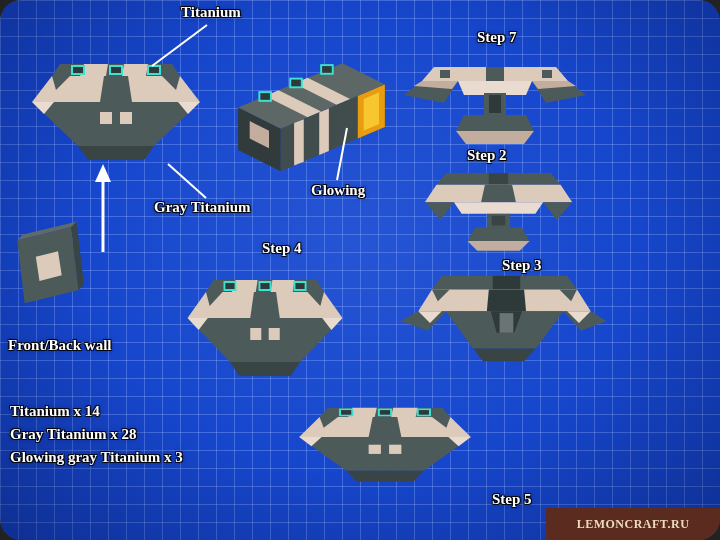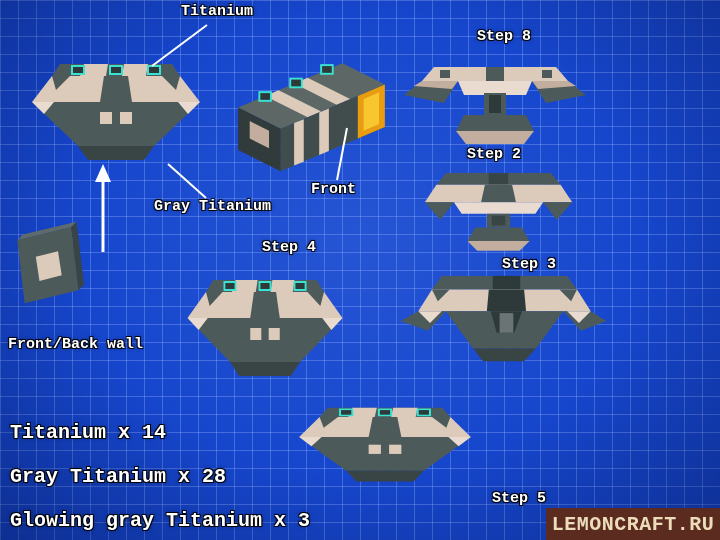"Titanium" .canvas { border-radius: none -> 21px; font-family: Liberation Mono, monospace -> Liberation Serif, serif }
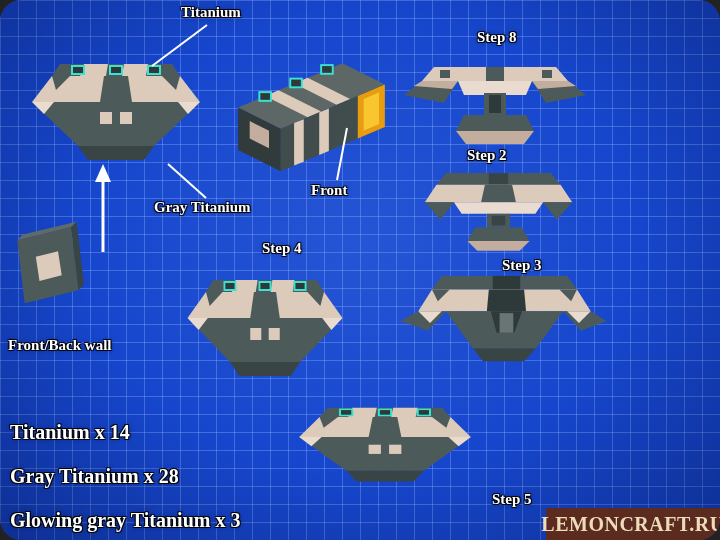"Step 8" div.lbl { text: 8 -> 7 }
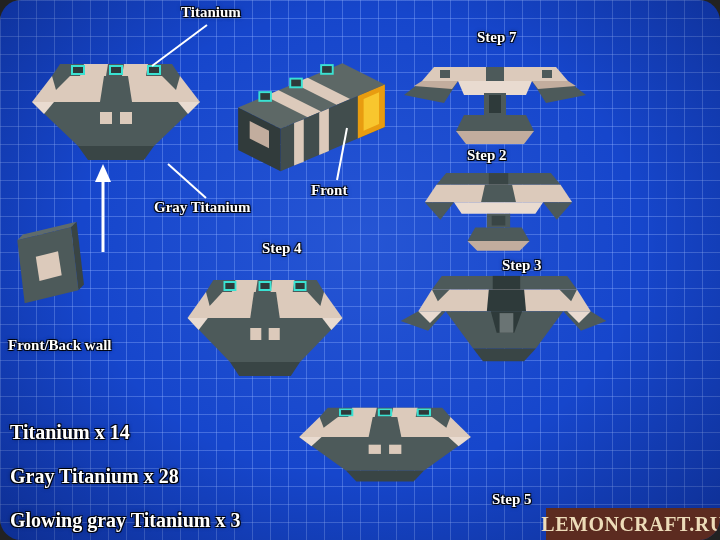"Front" div.lbl { text: Front -> Glowing }
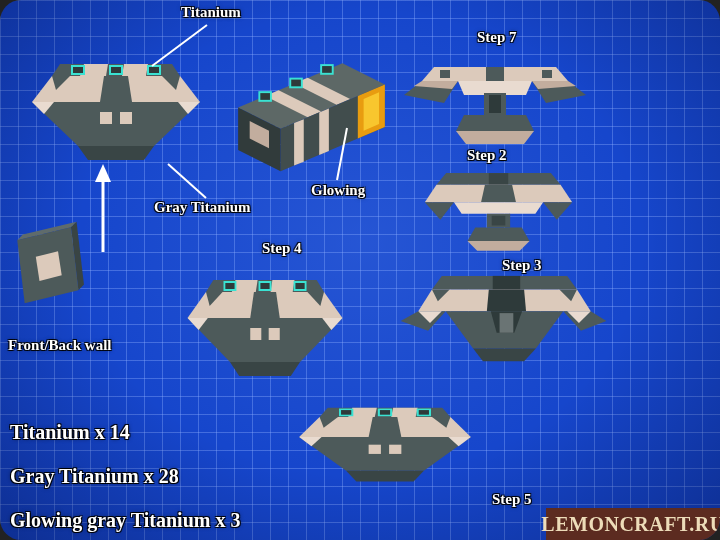"Titanium x 14" .materials li { font-size: 20px -> 15px; margin-top: 21px -> none }
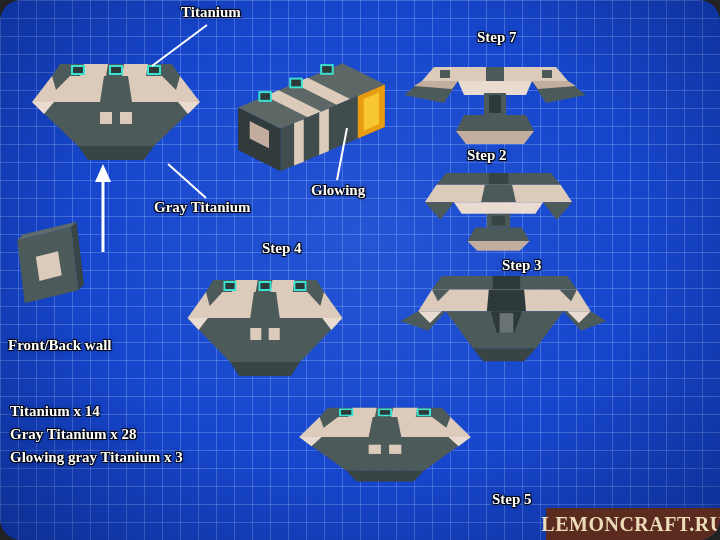"LEMONCRAFT.RU" .watermark { font-size: 20px -> 12px }
